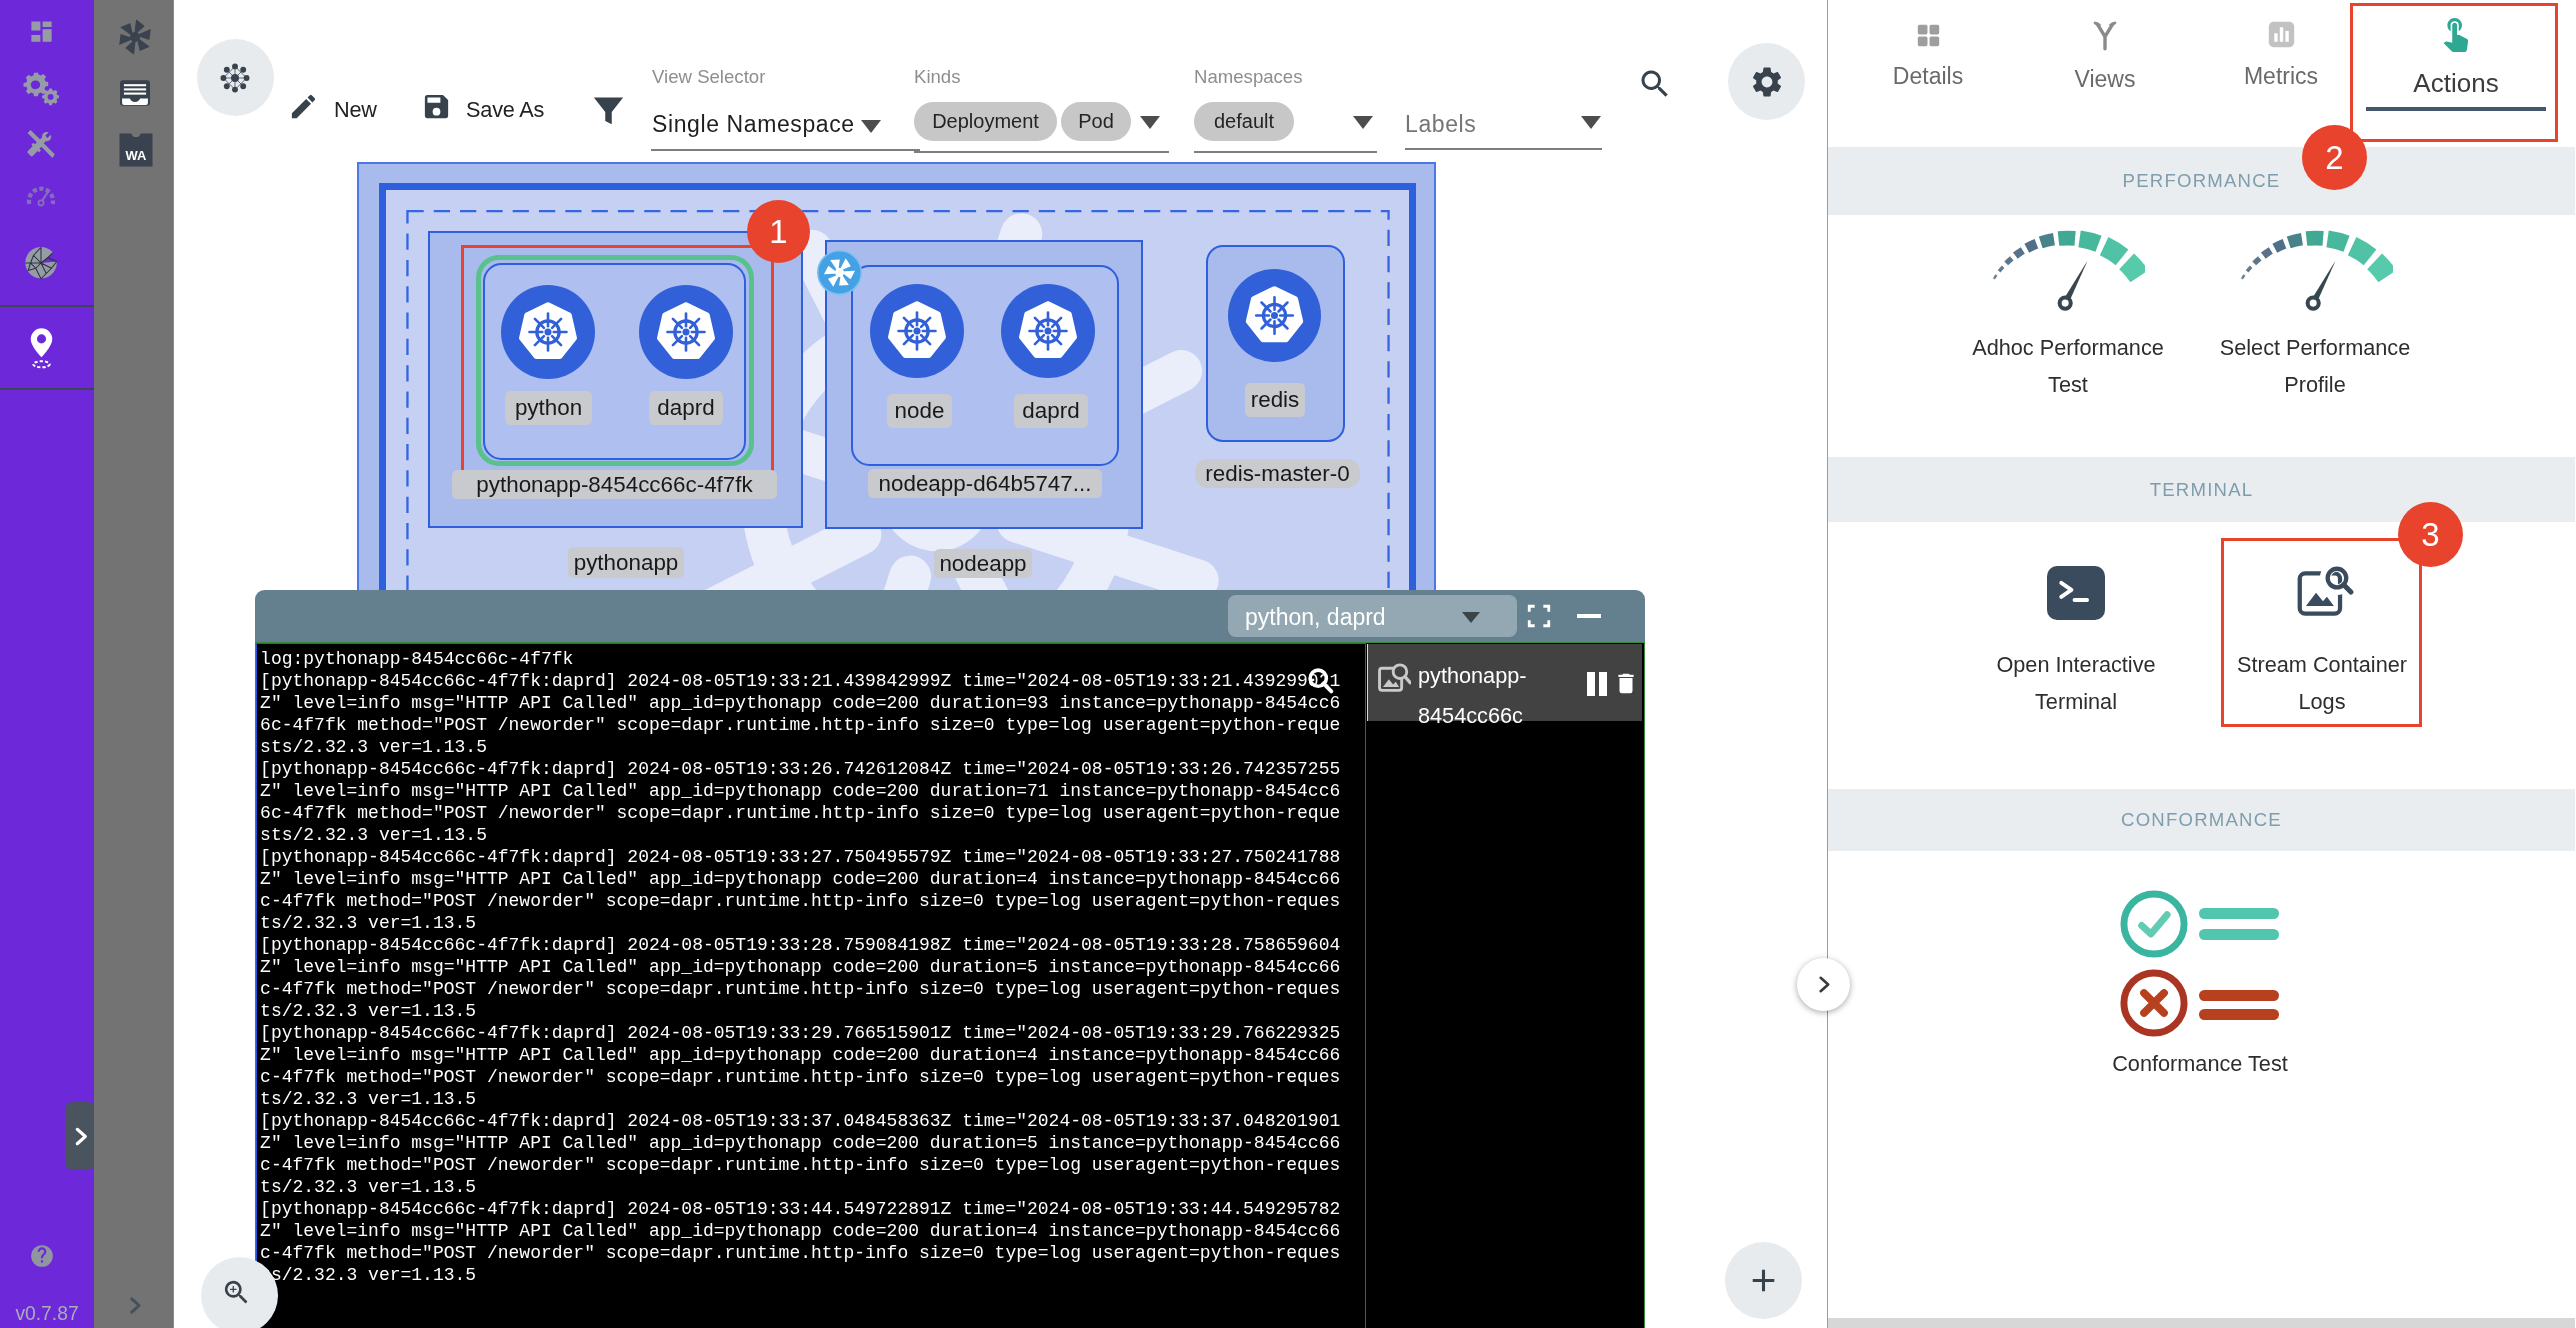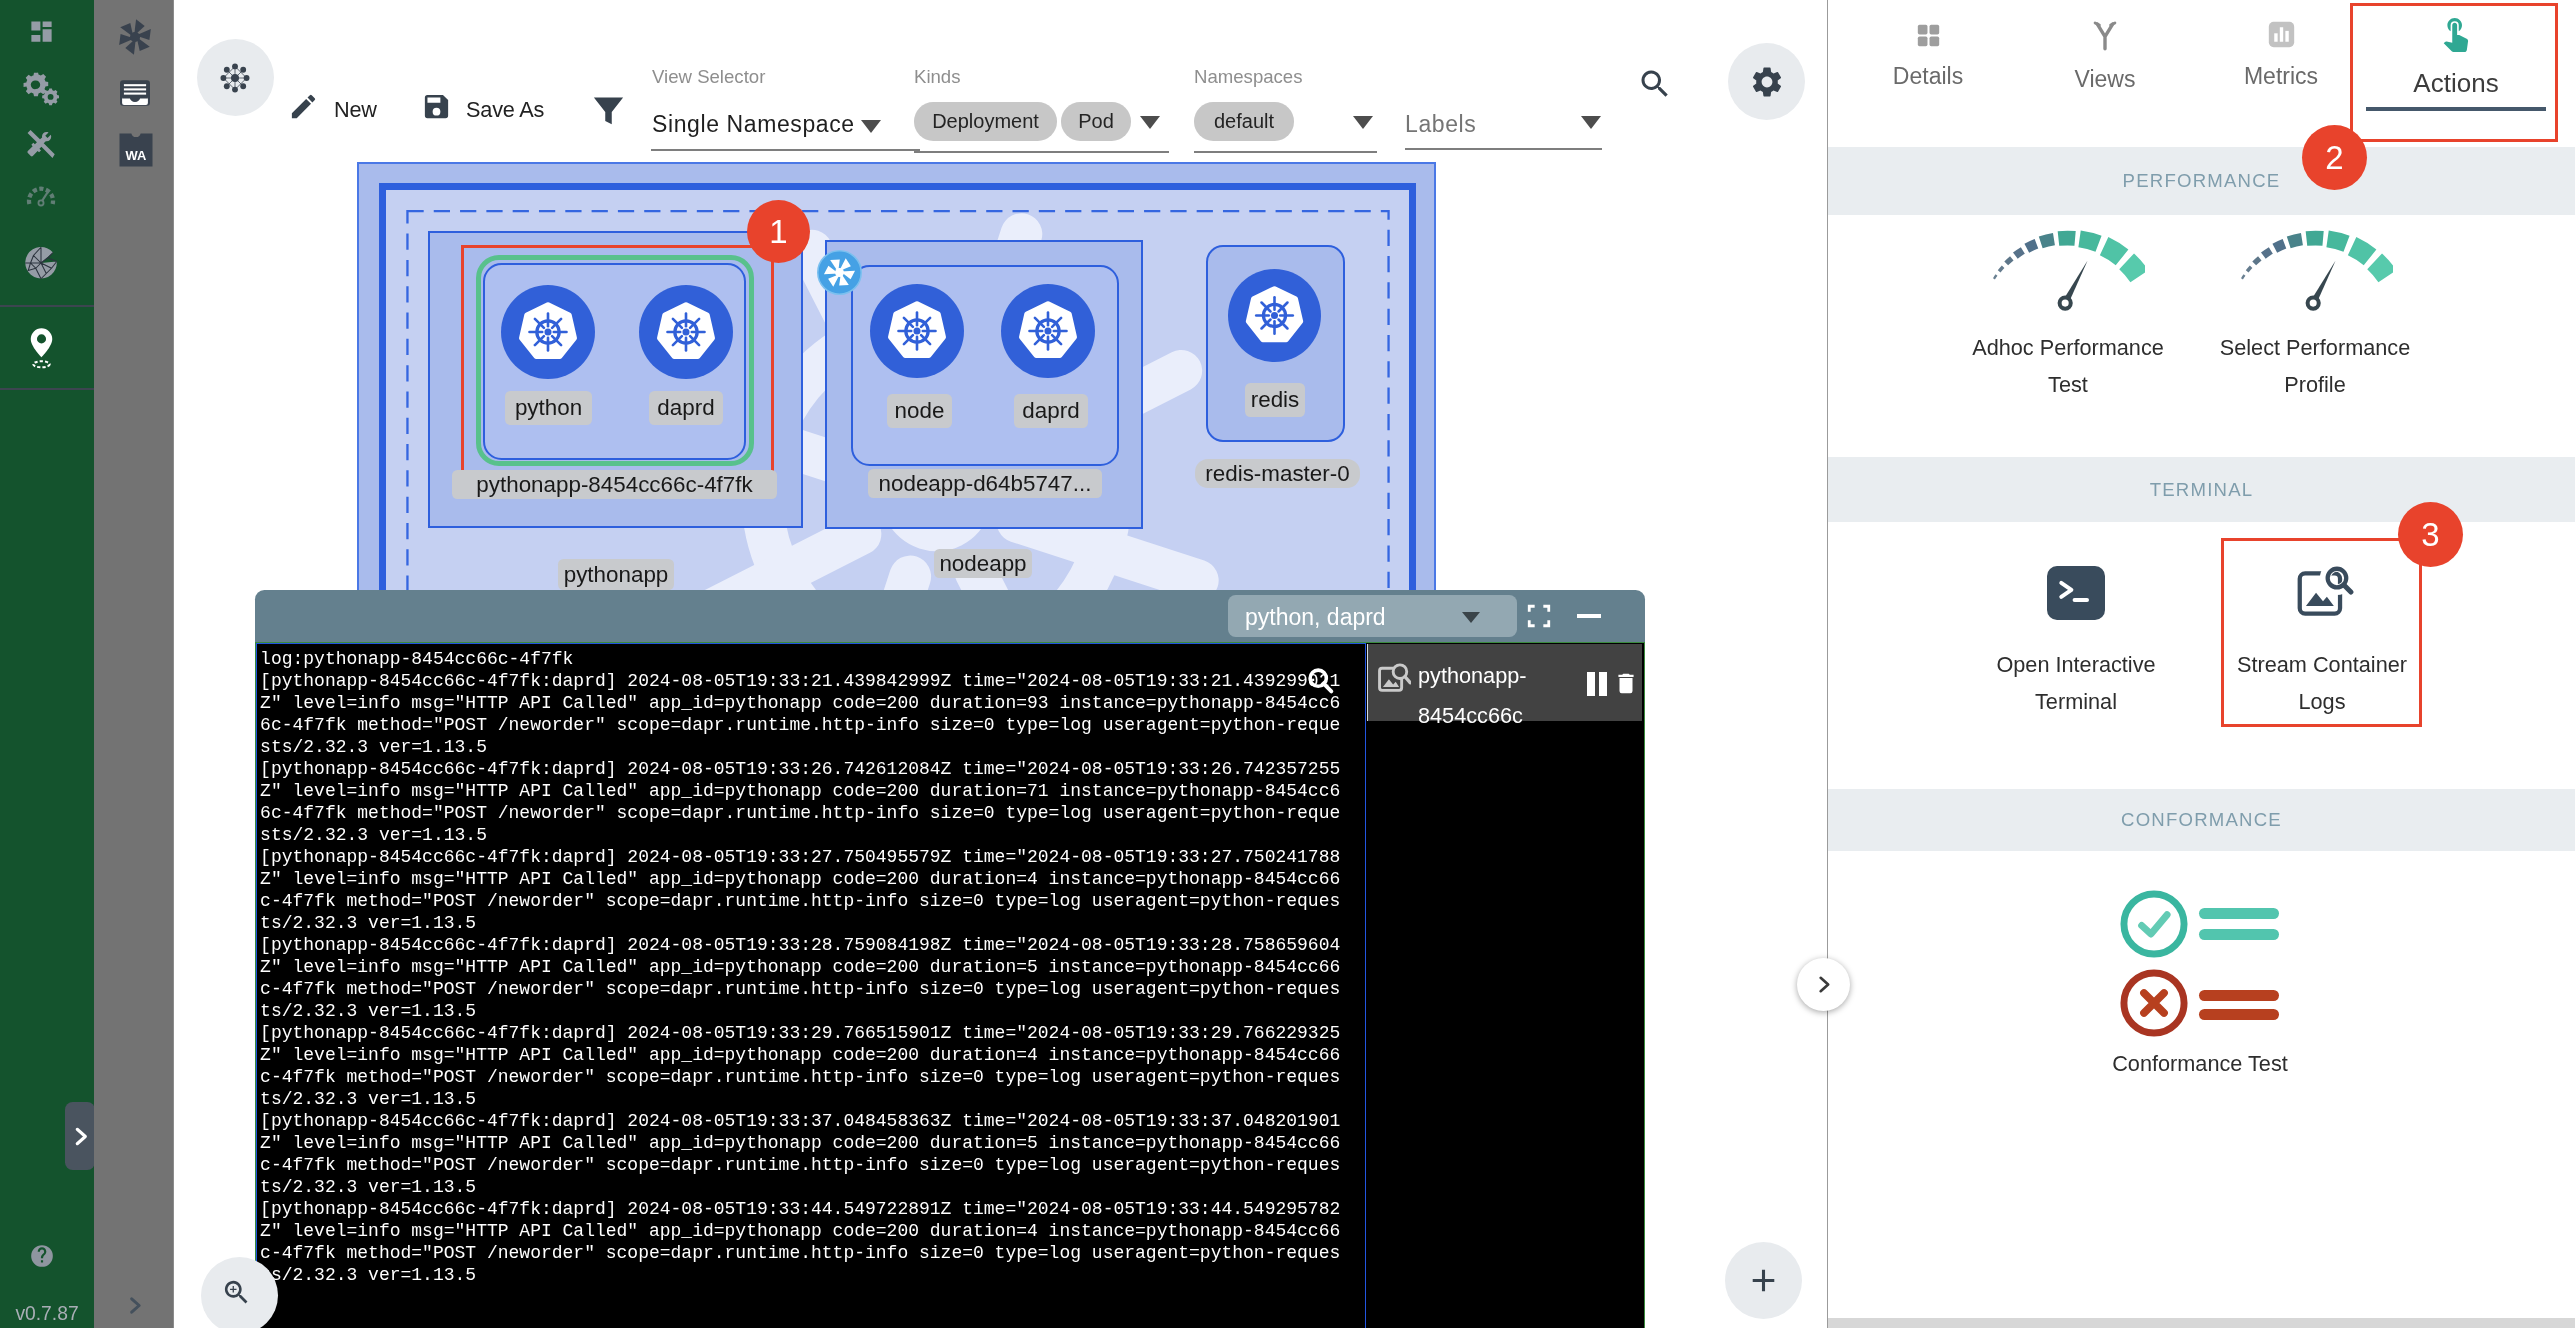"pythonapp" div.klabel { left: 383px -> 393px; margin-top: 12px -> none }
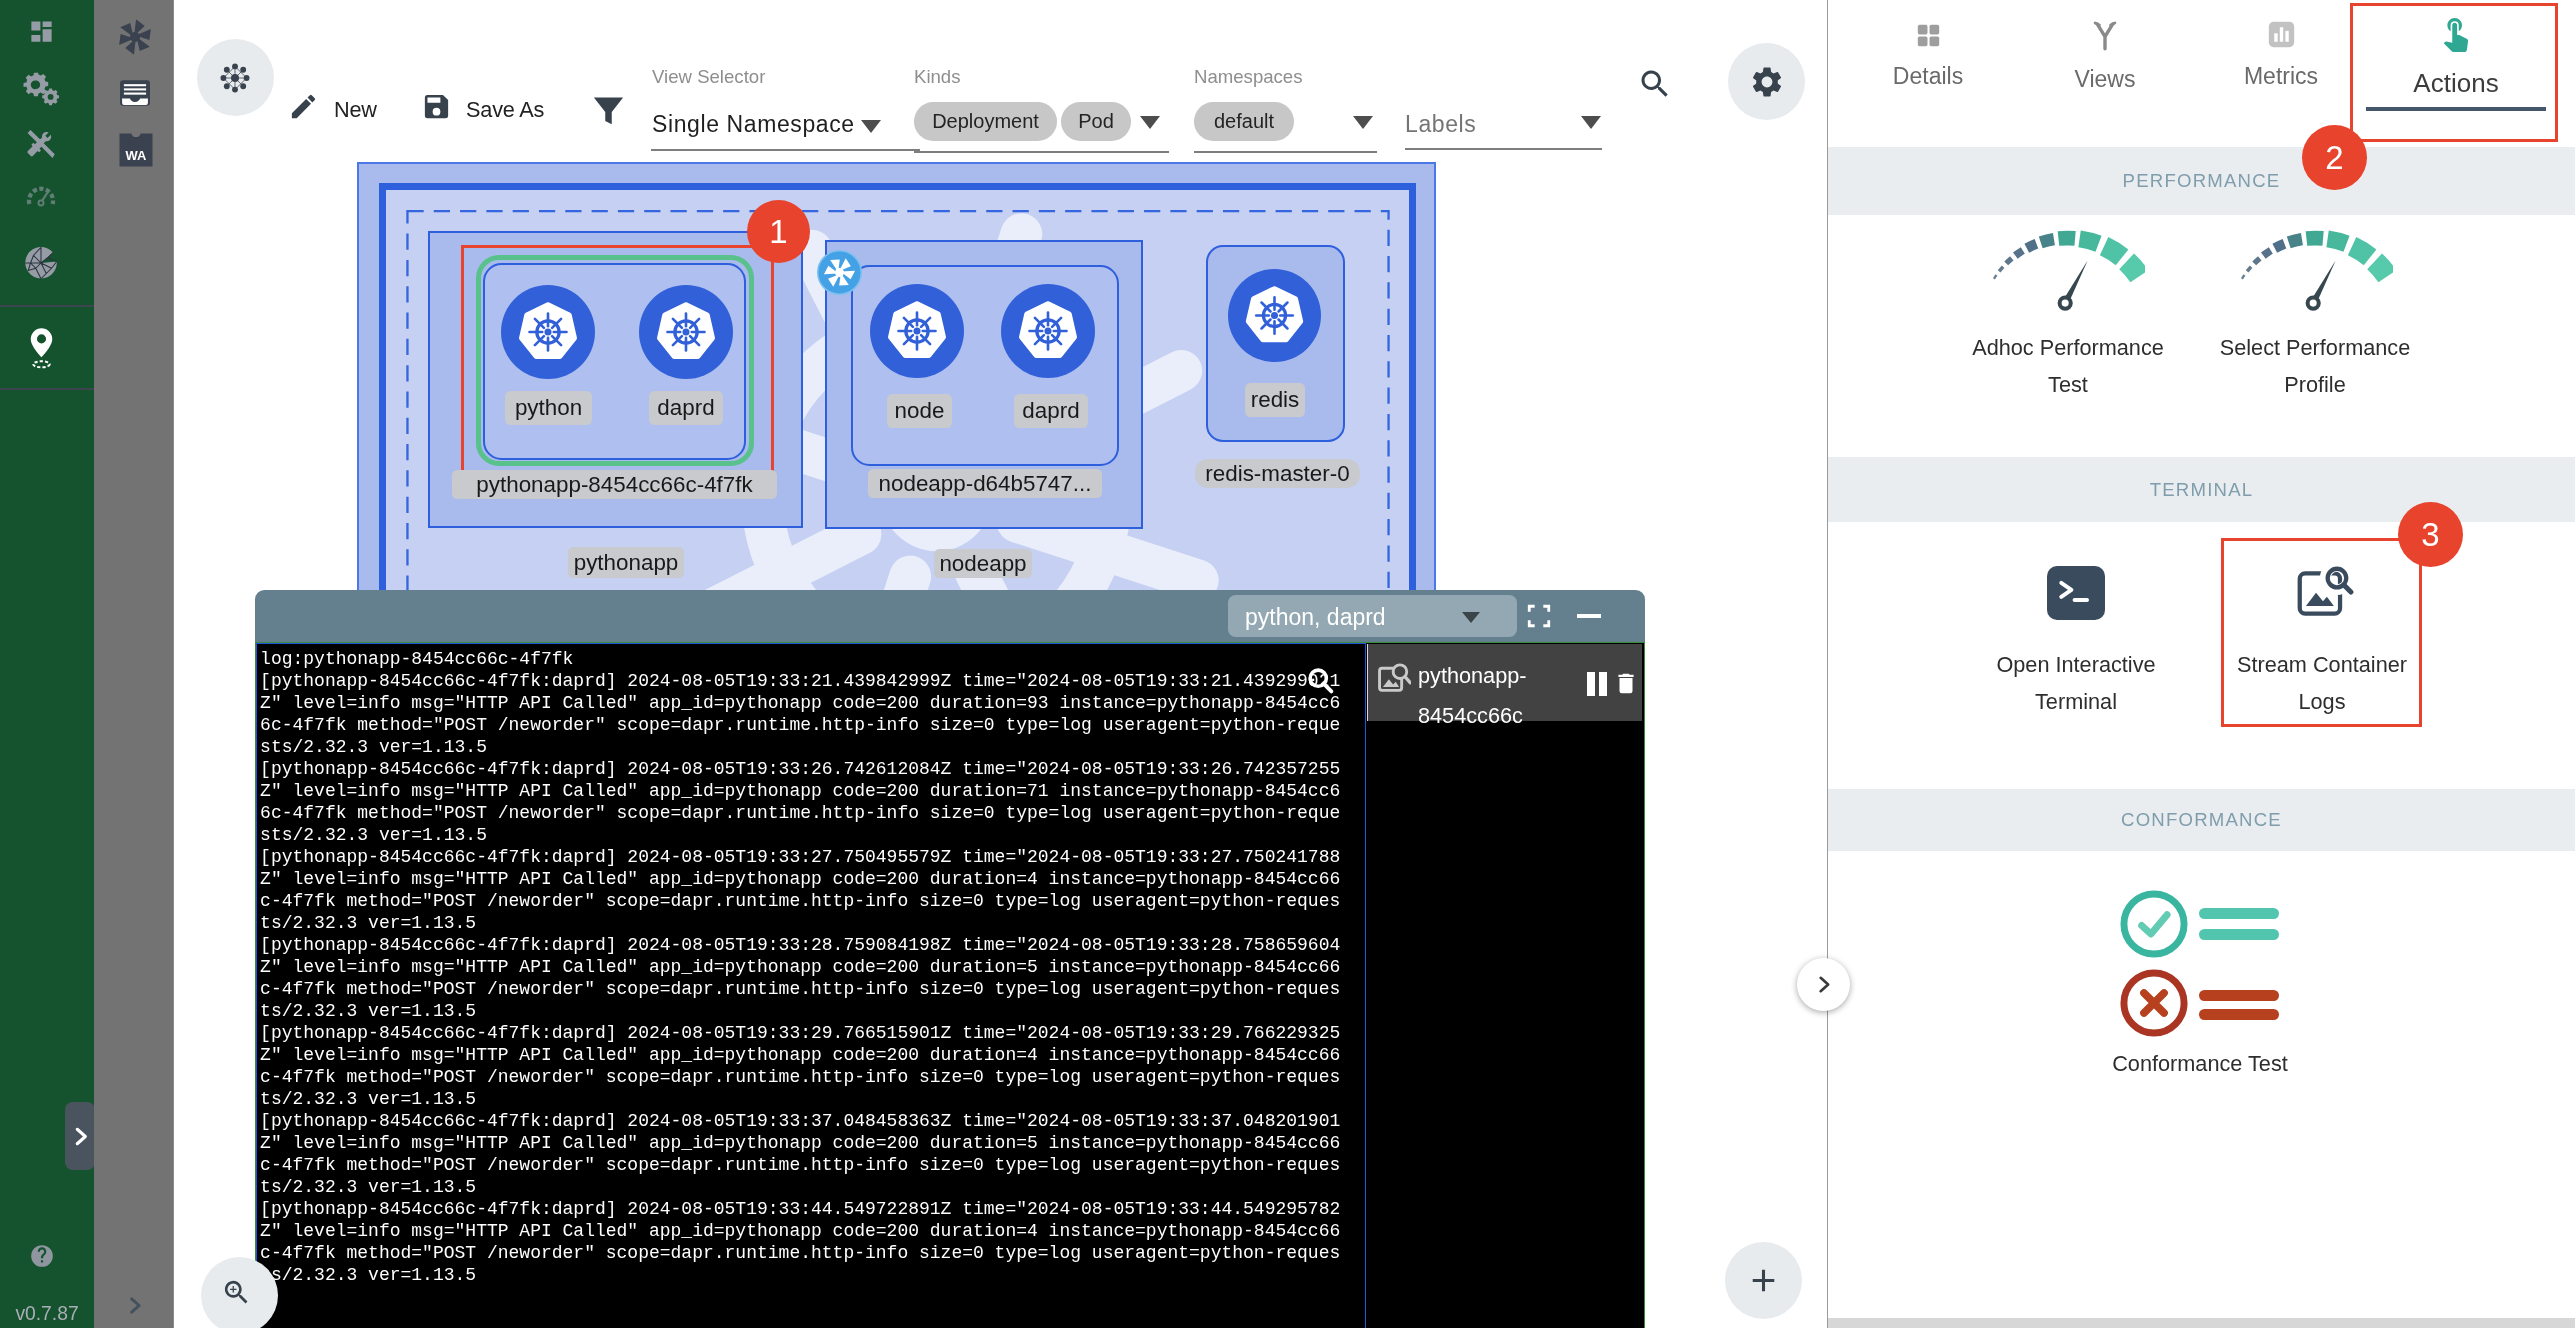"v0.7.87" #sidebar { background: #14532d -> #6d28d9 }
